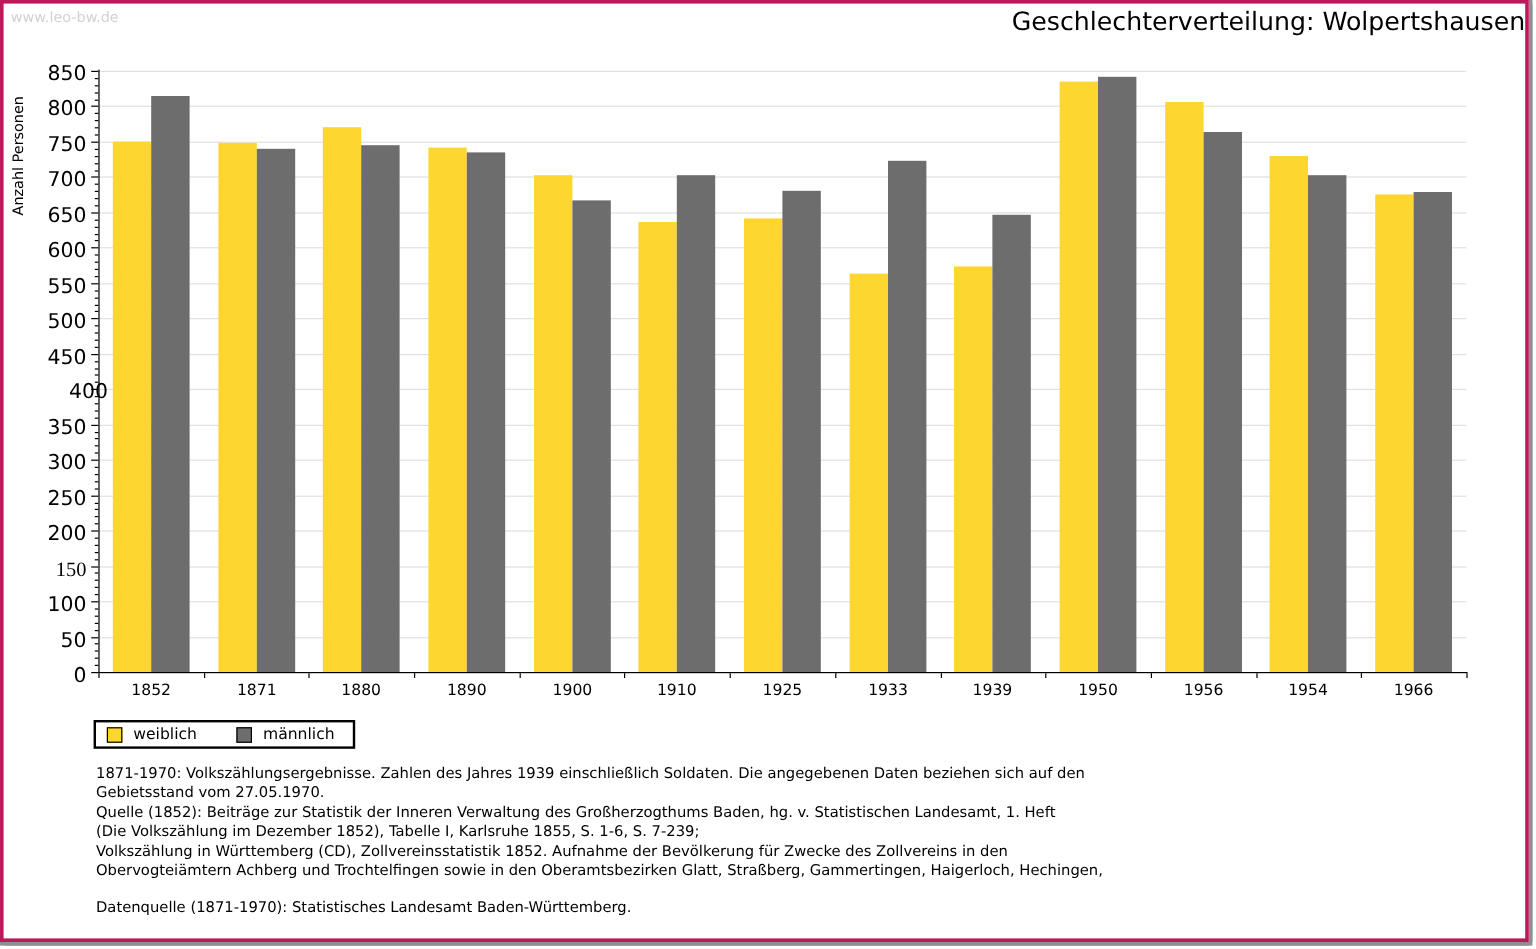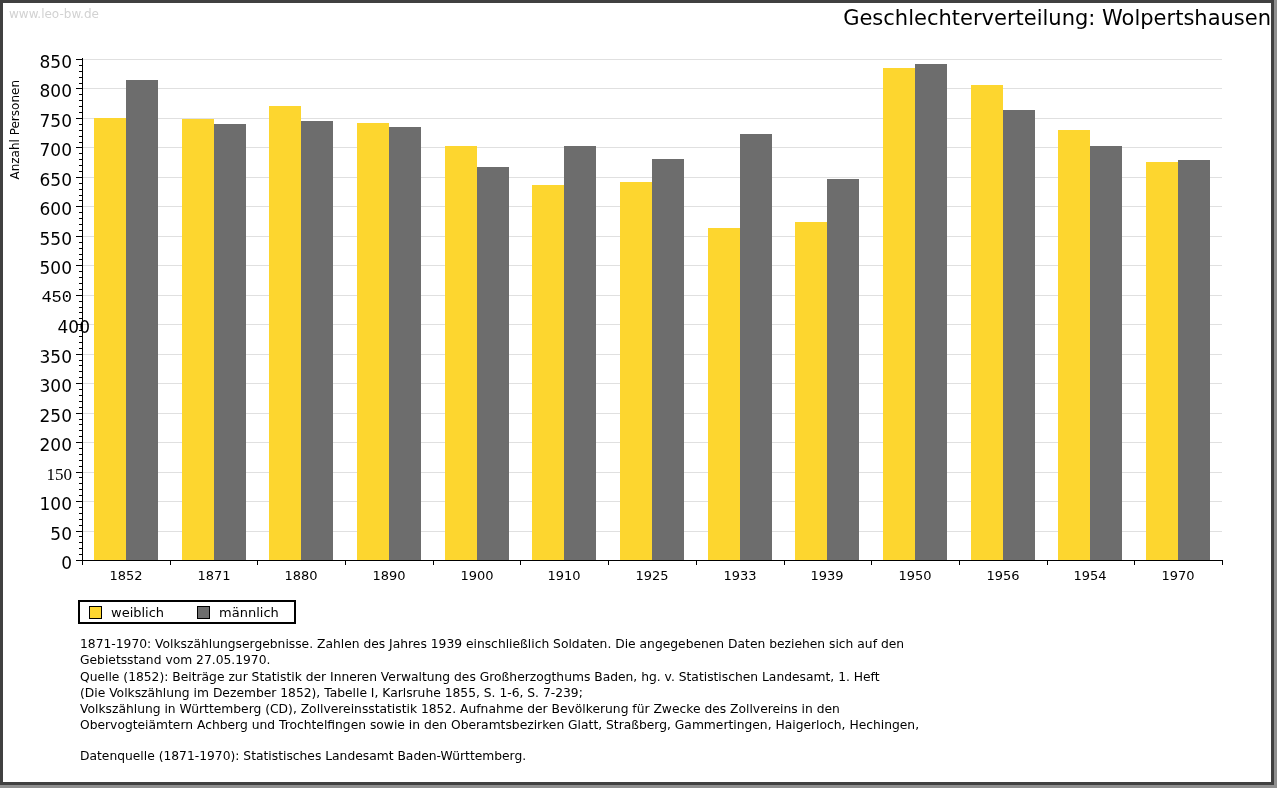"www.leo-bw.de" .frame { border: 3px solid #404040 -> 3px solid #be185d }
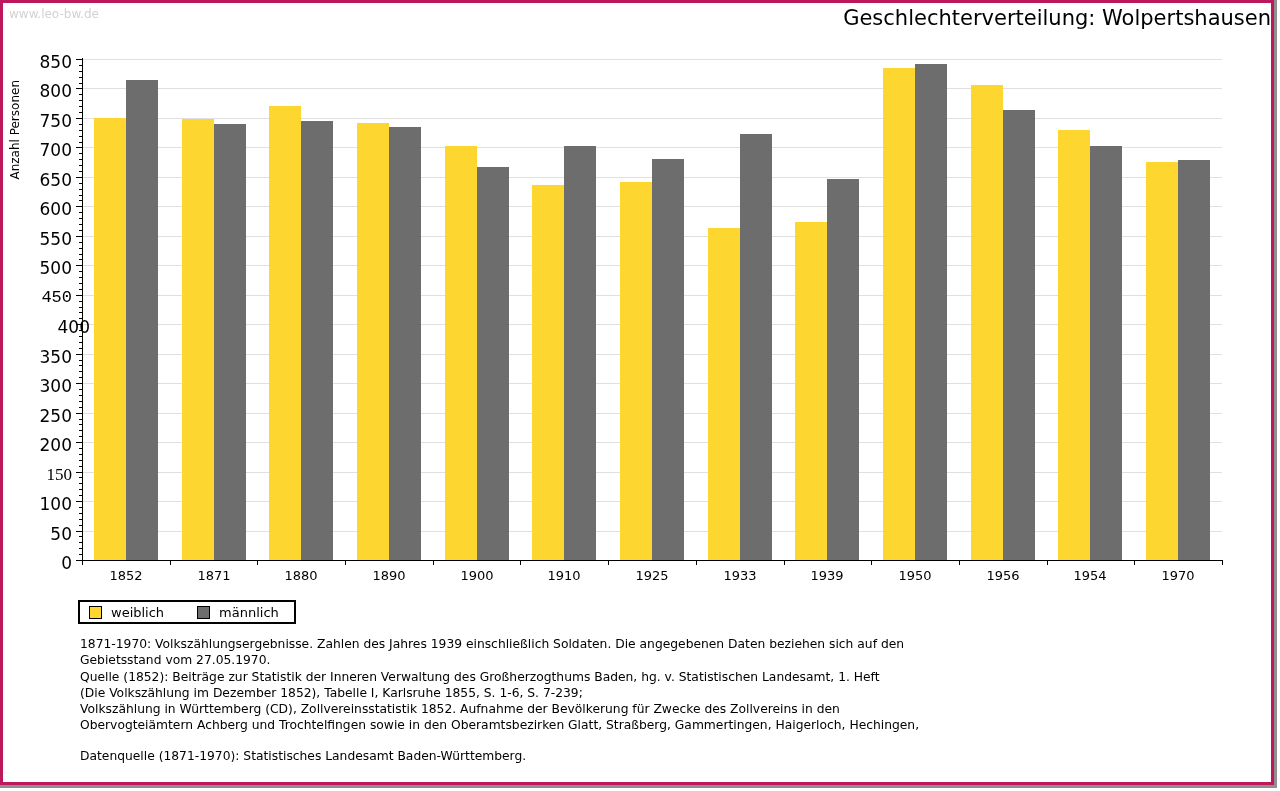"450" div.ytick-label { font-family: Liberation Mono, monospace -> none }
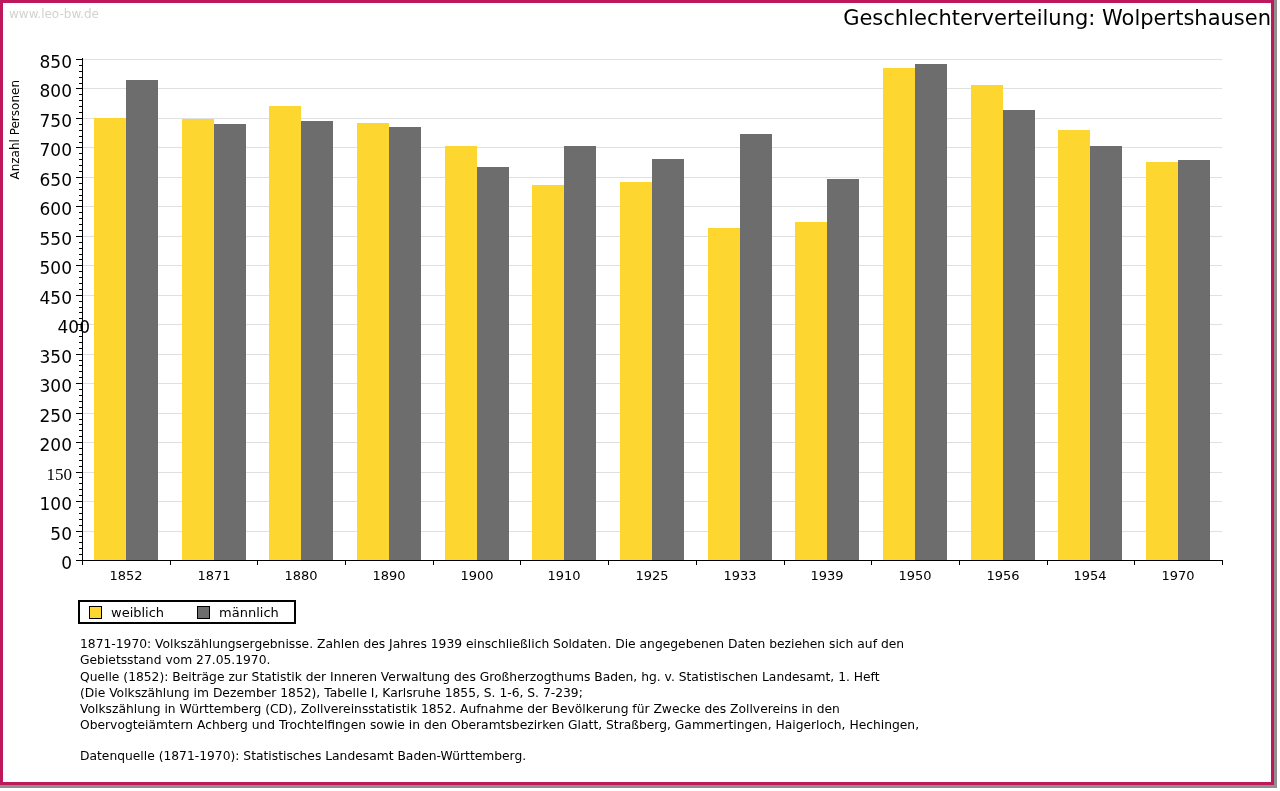"1970" div.xtick-label { text: 1970 -> 1966 }
